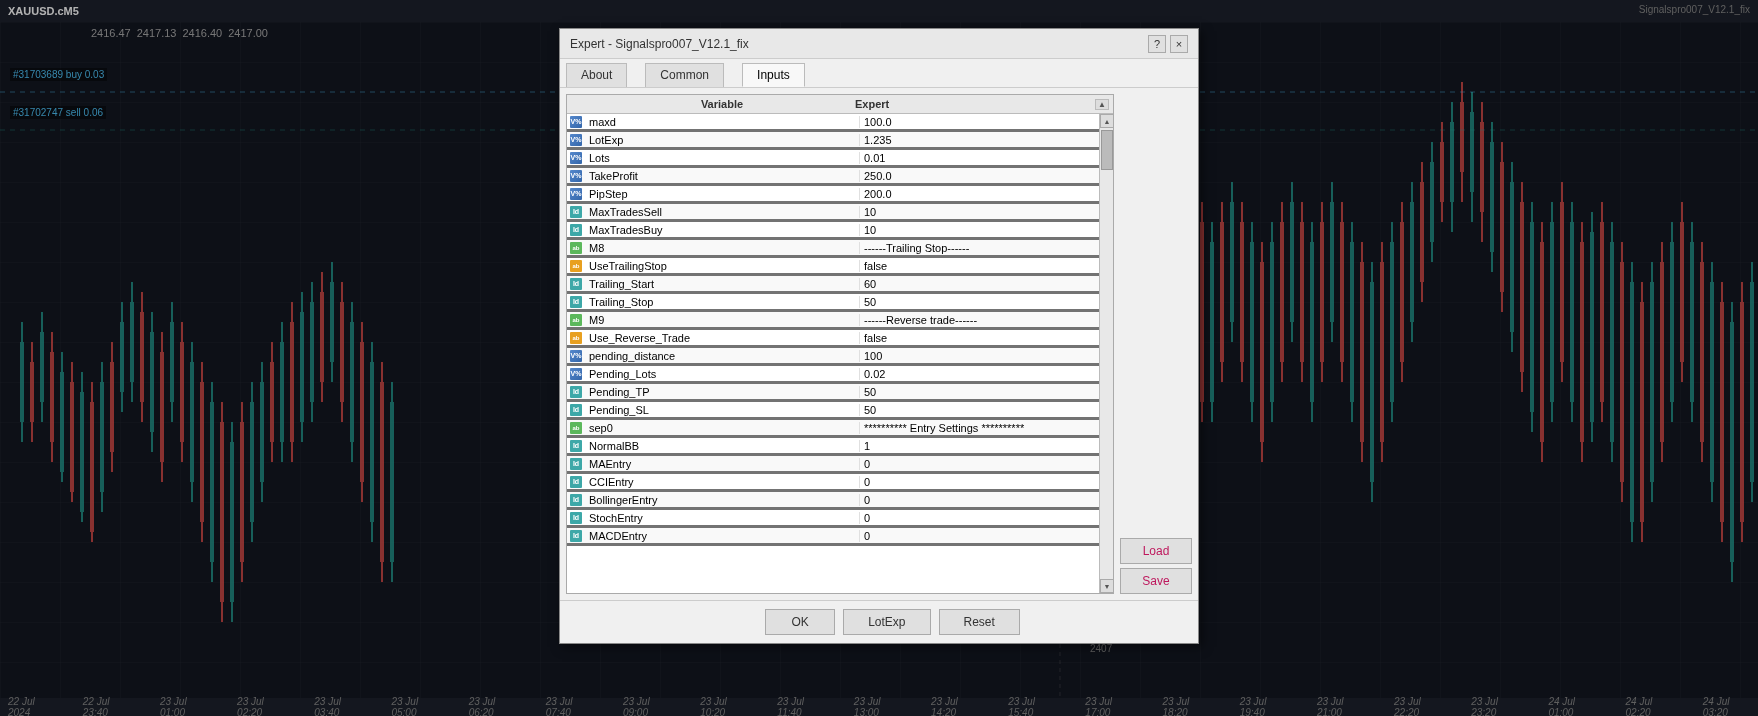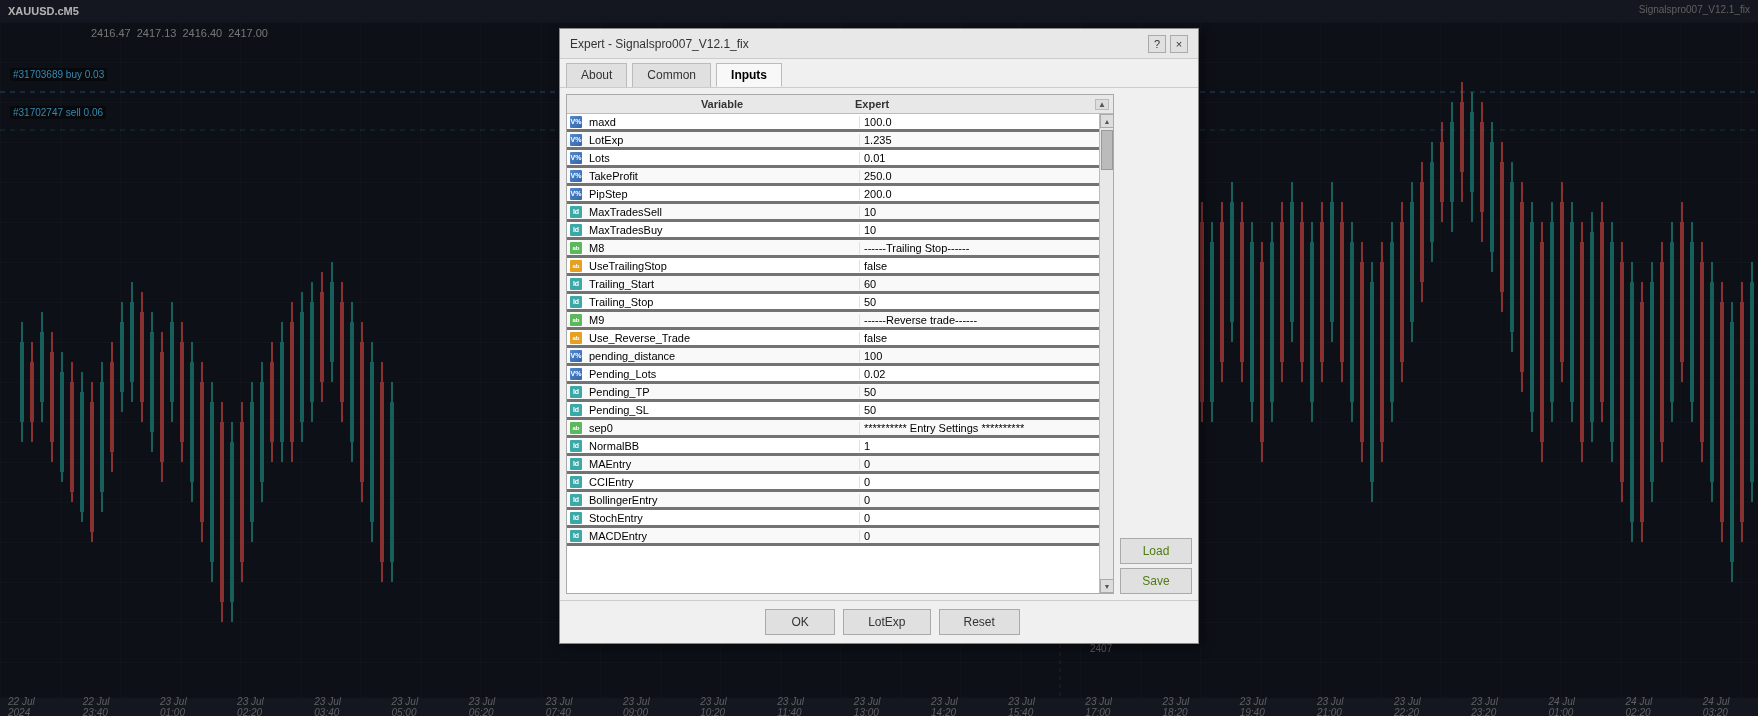"About" .tabs-bar { gap: 3px -> 16px }
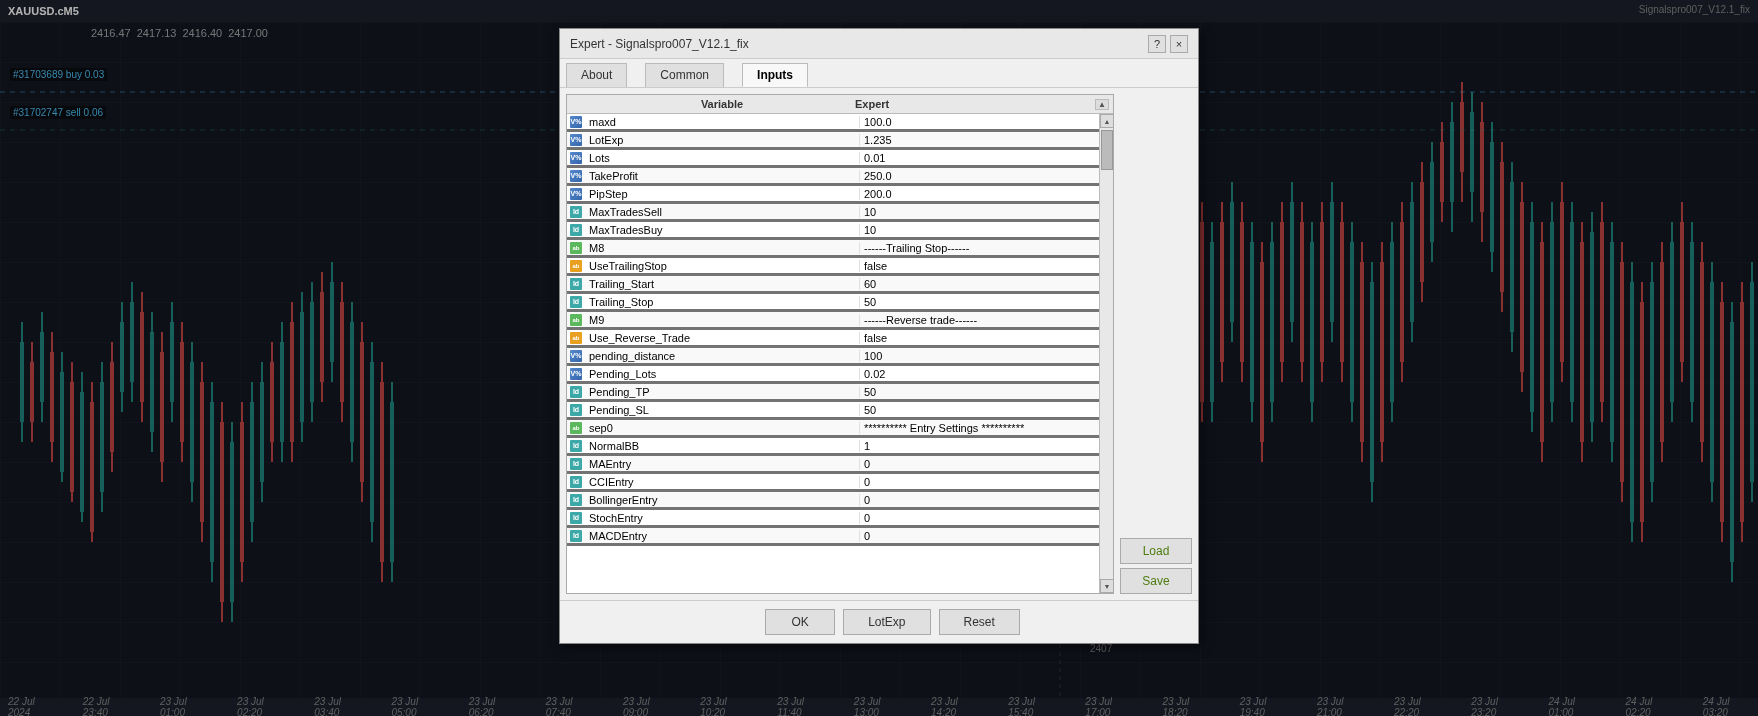"Inputs" .tab.active { font-weight: bold -> normal }
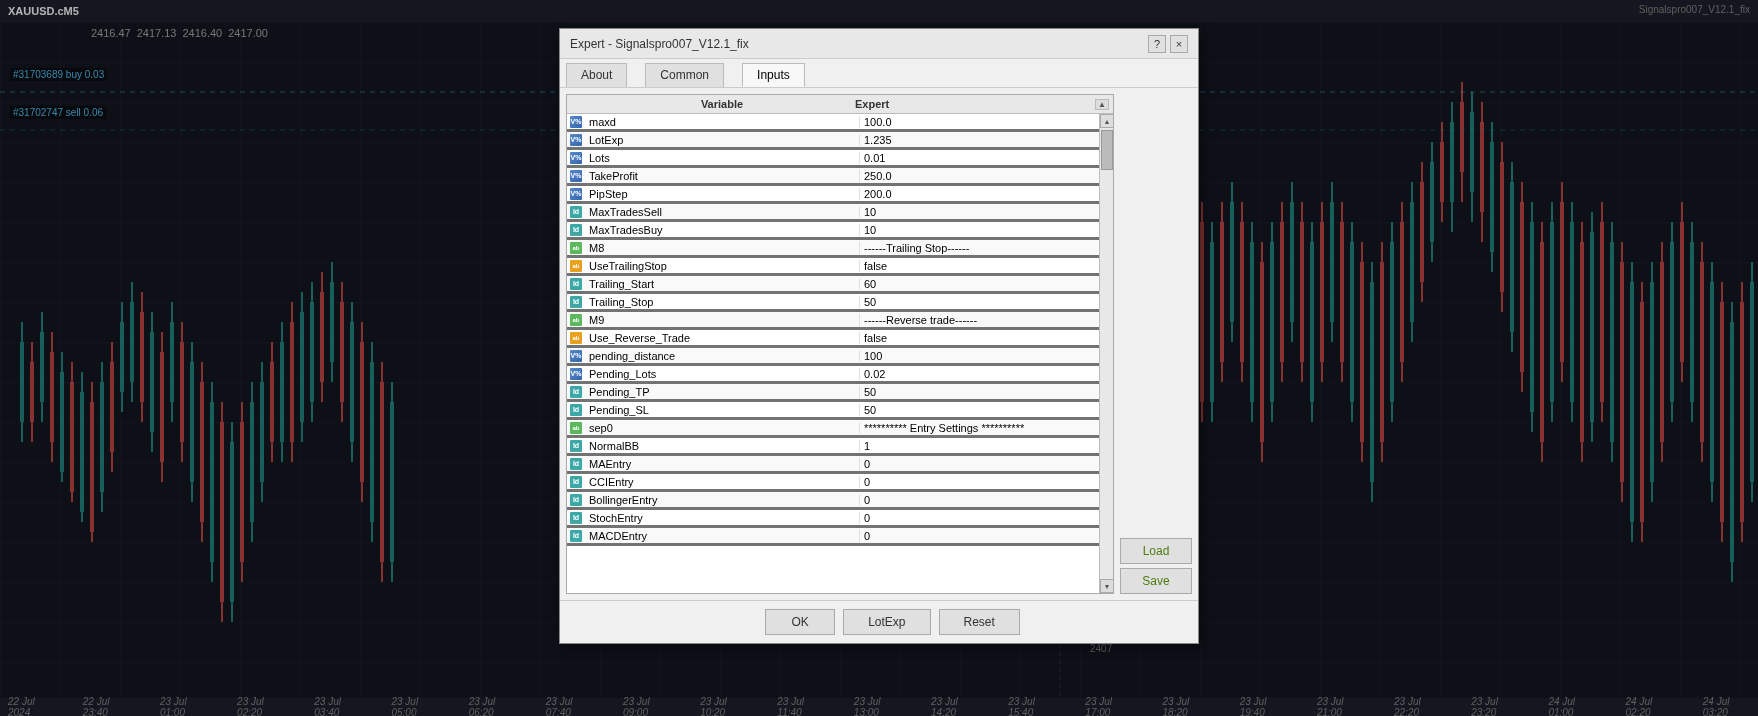"Load" .side-btn { color: #4d7c0f -> #be185d }
